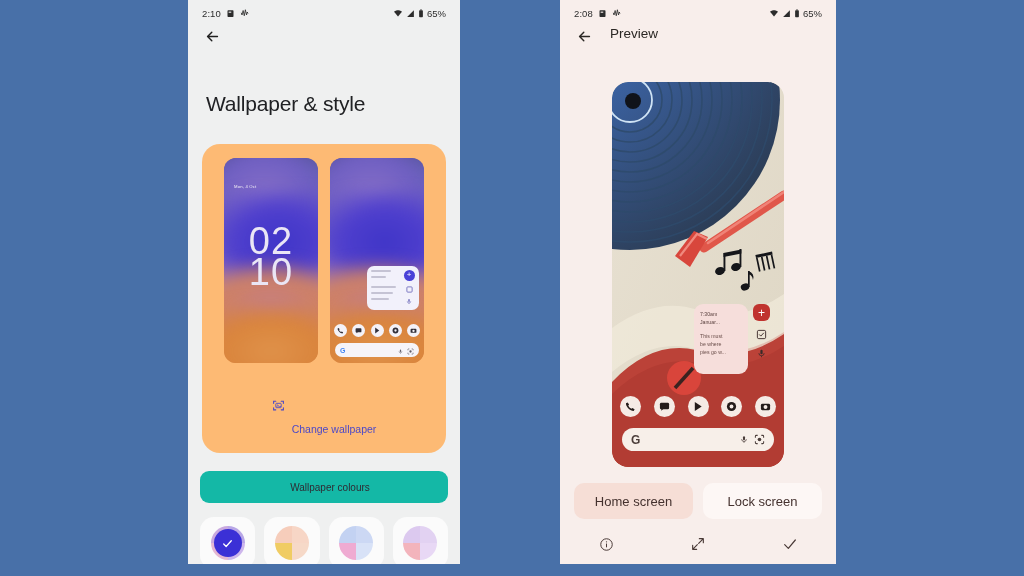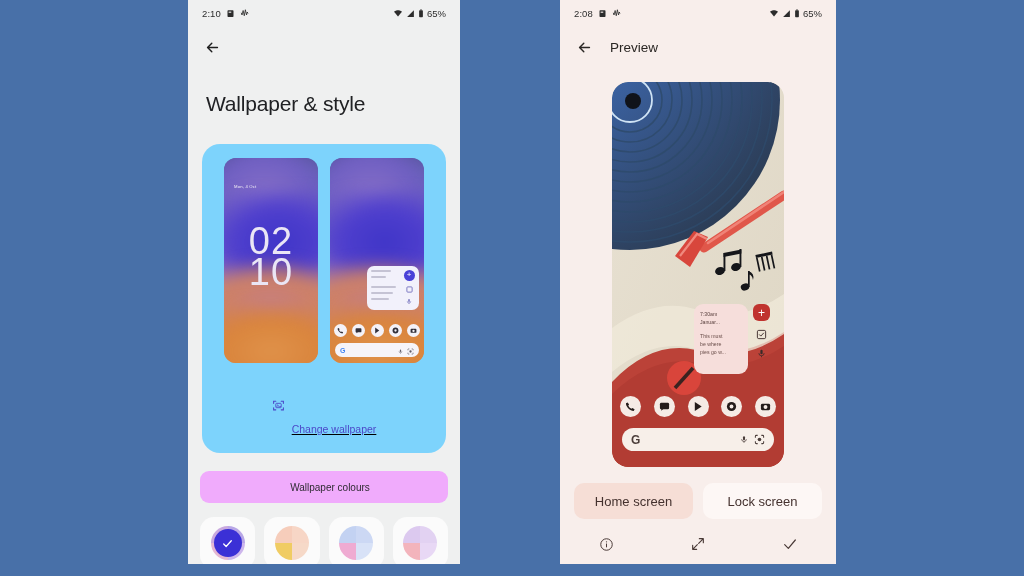"Preview" .appbar { align-items: center -> flex-start }
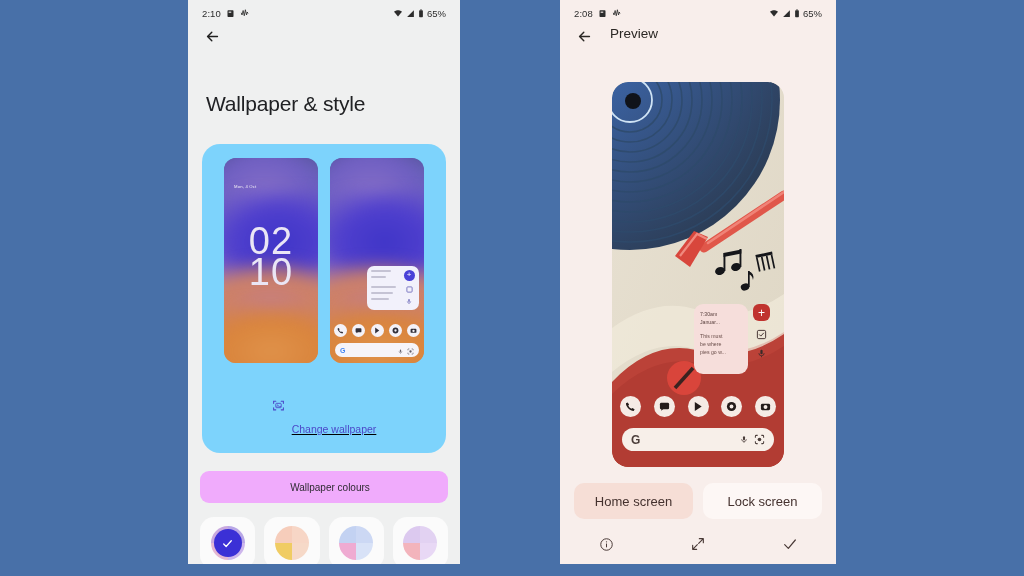"02" .wp-card { background: #7dd3fc -> #fdba74; text-decoration: underline -> none }
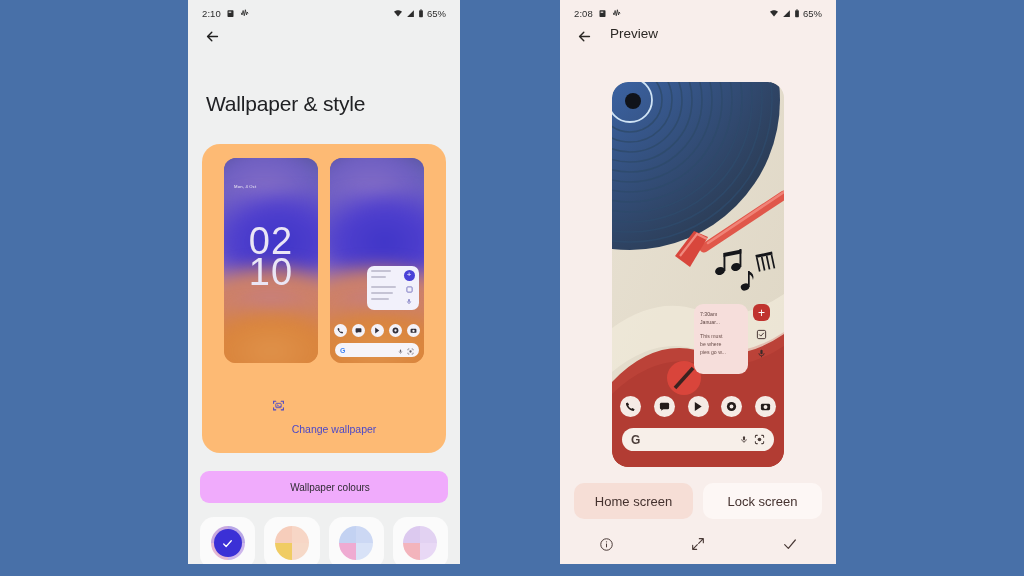"Wallpaper colours" .chip.sel { background: #f0abfc -> #14b8a6 }
